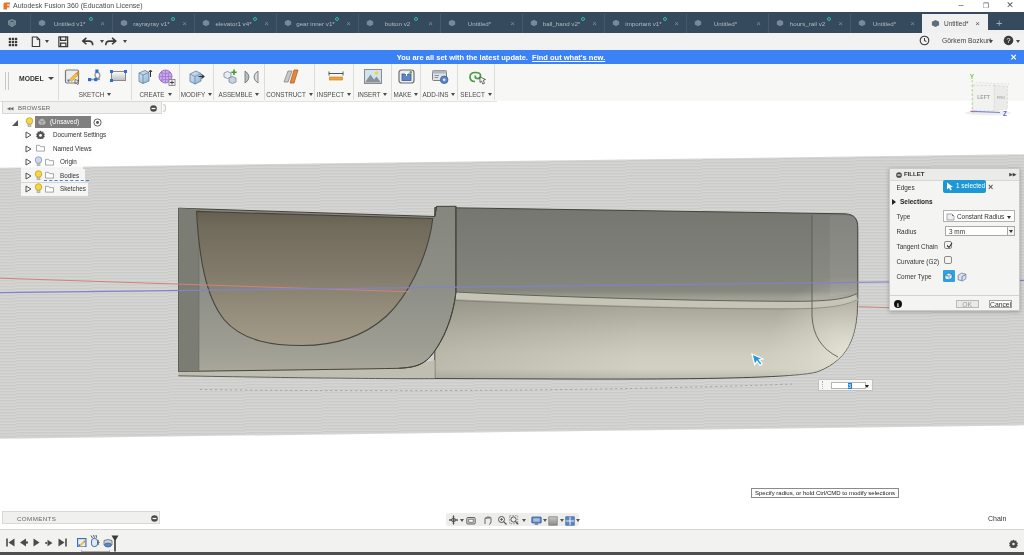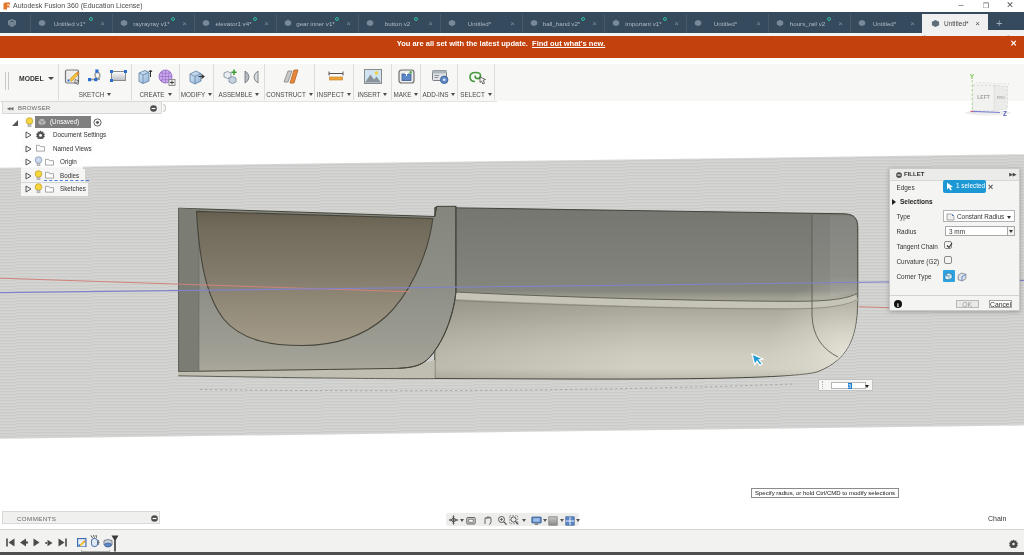"You are all set with" #greenbar { background: #c2410c -> #3b82f6; top: 36px -> 50px }
